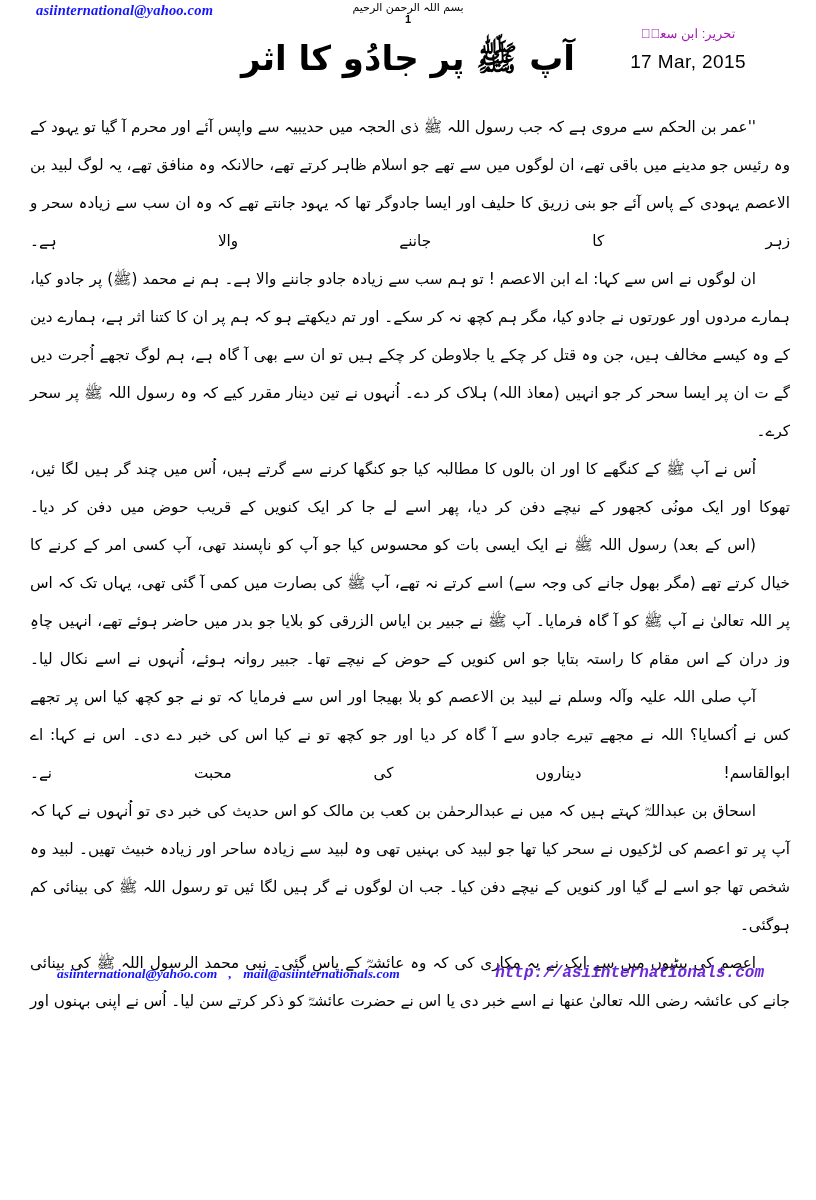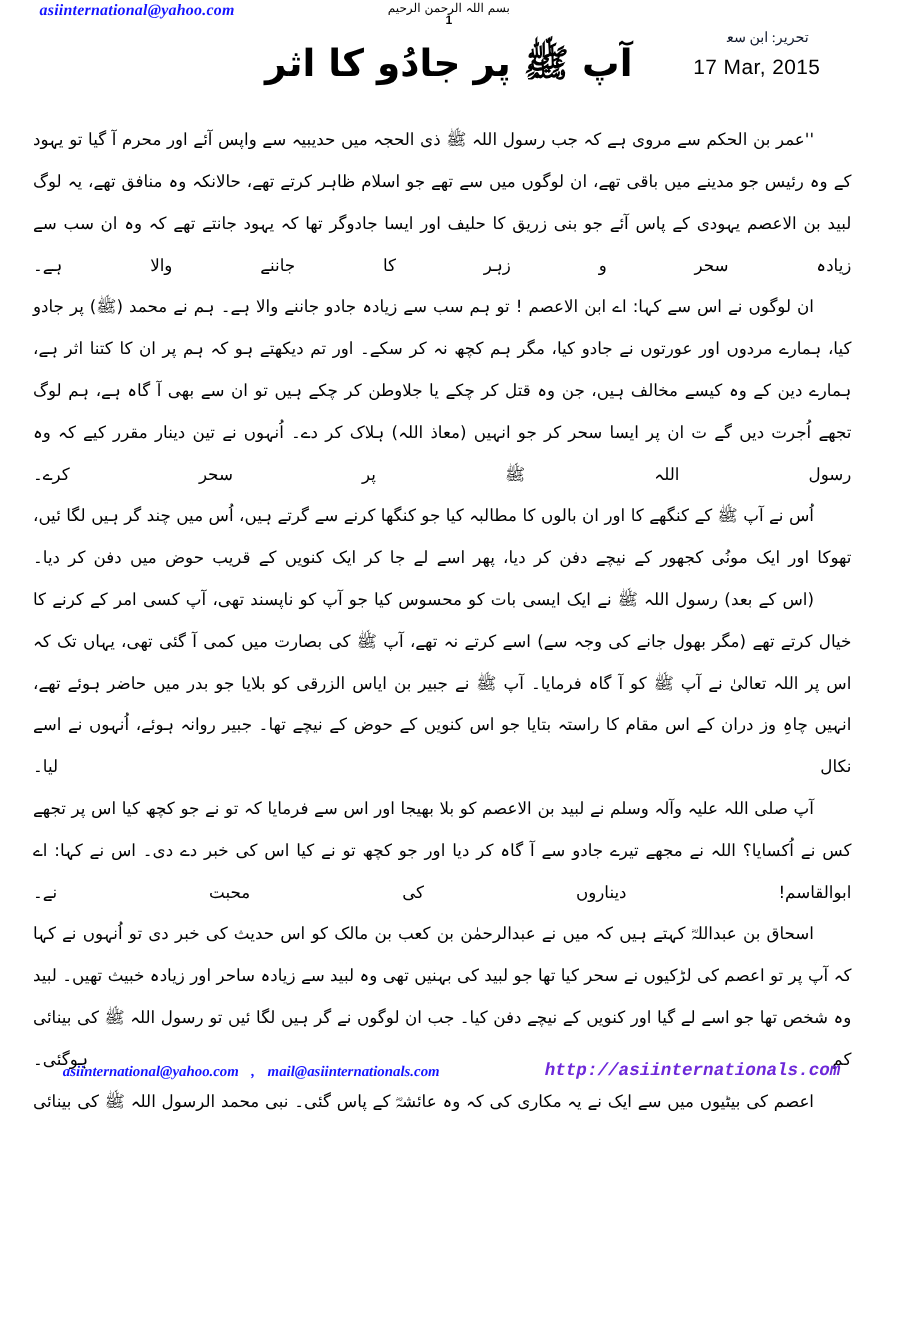"تحریر: ابن سعدؒ" .hdr-author { color: #0f172a -> #a21caf; font-family: Liberation Serif, serif -> Liberation Sans, sans-serif }
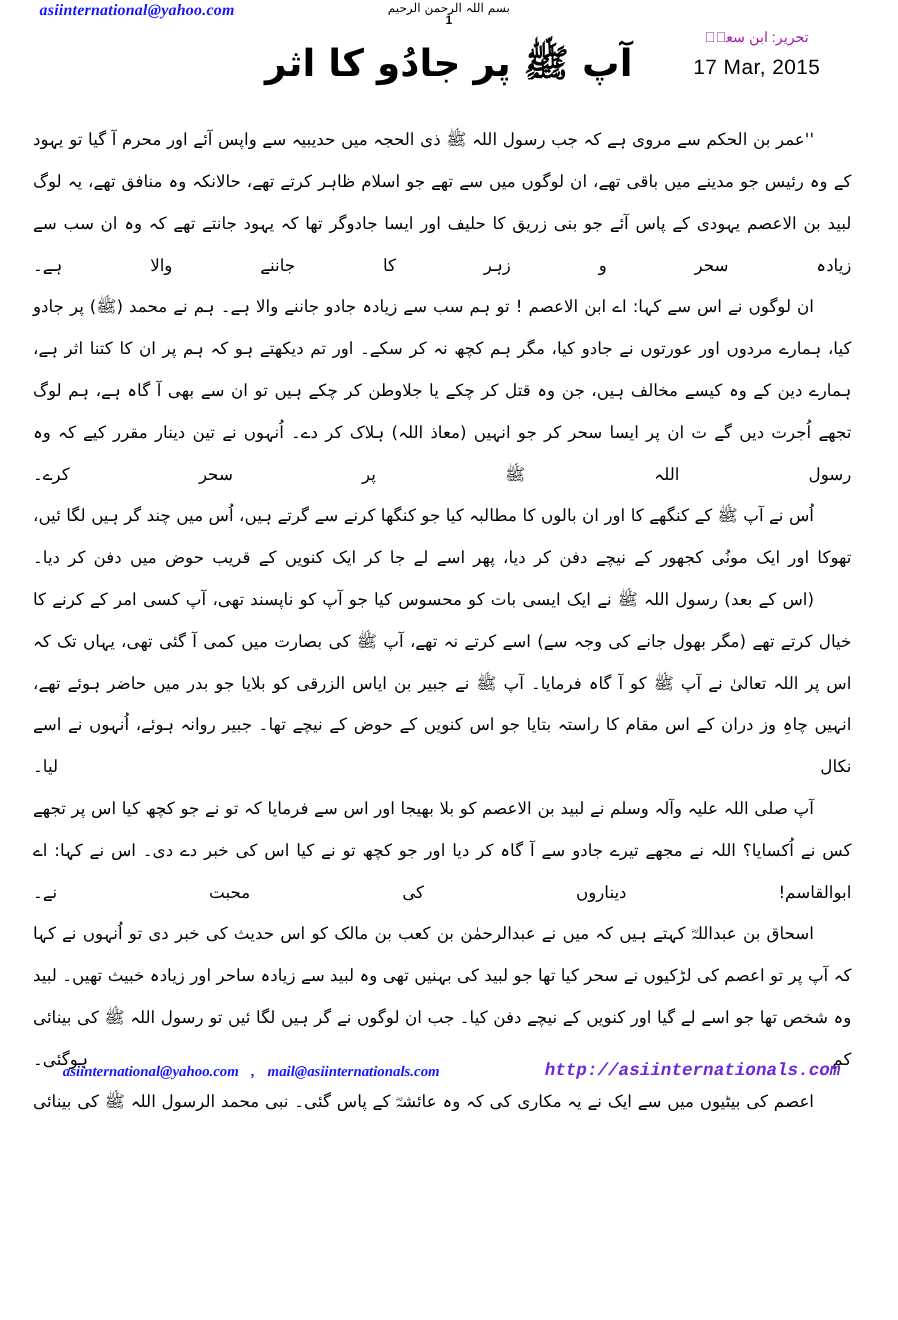"''عمر بن الحکم سے مروی" .para { margin: 0 16px 0 0 -> 0 0 0 0 }
